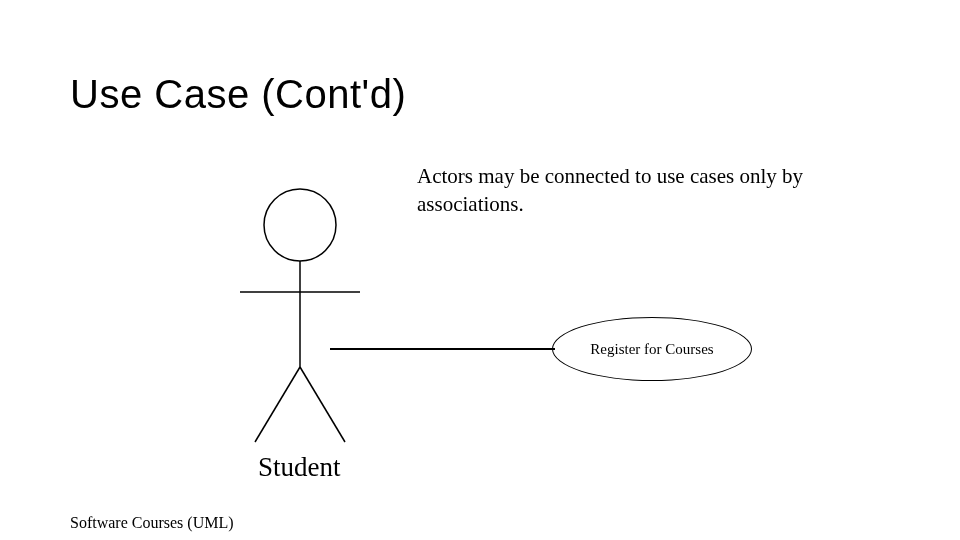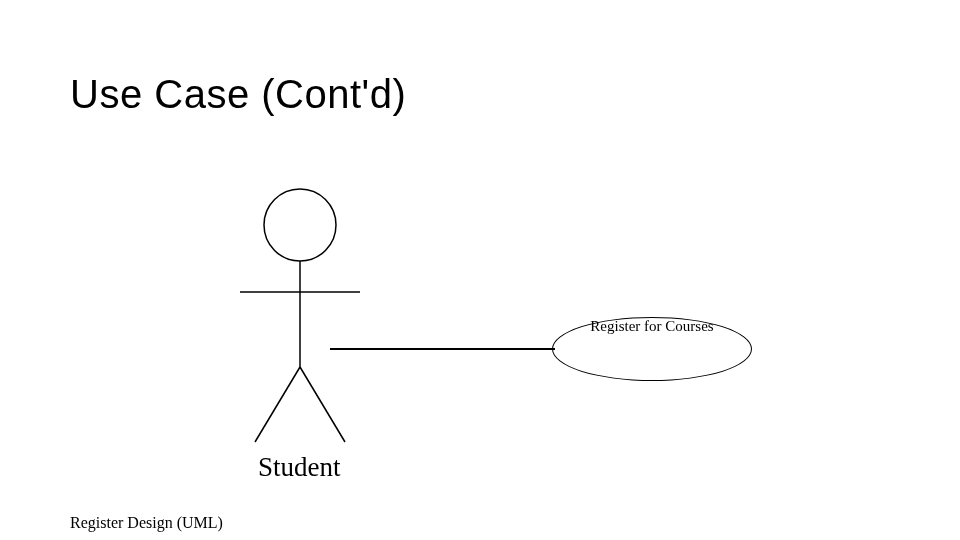"Actors may be connected to" div.body-text { html: none -> <div>Actors may be connected to use cases only by associations.</div> }
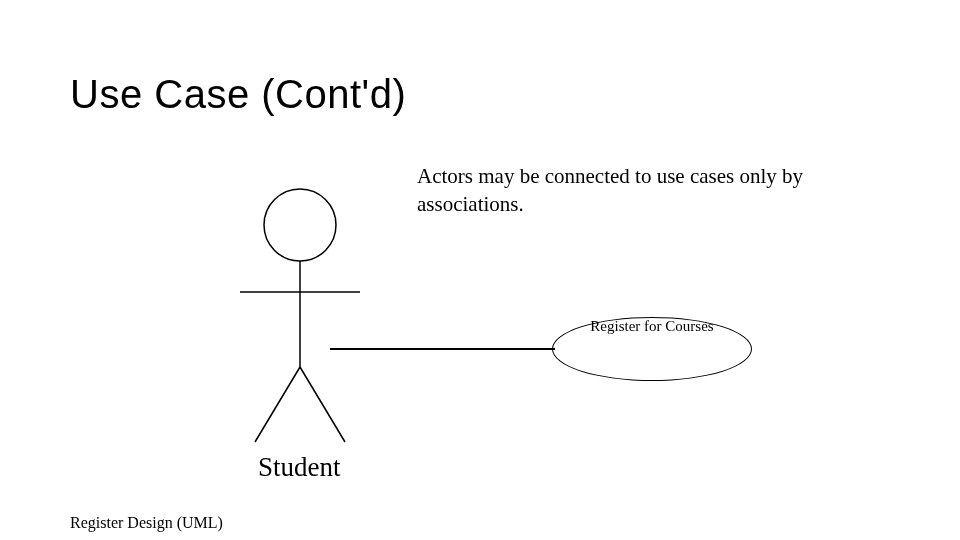"Register for Courses" .usecase { align-items: flex-start -> center }
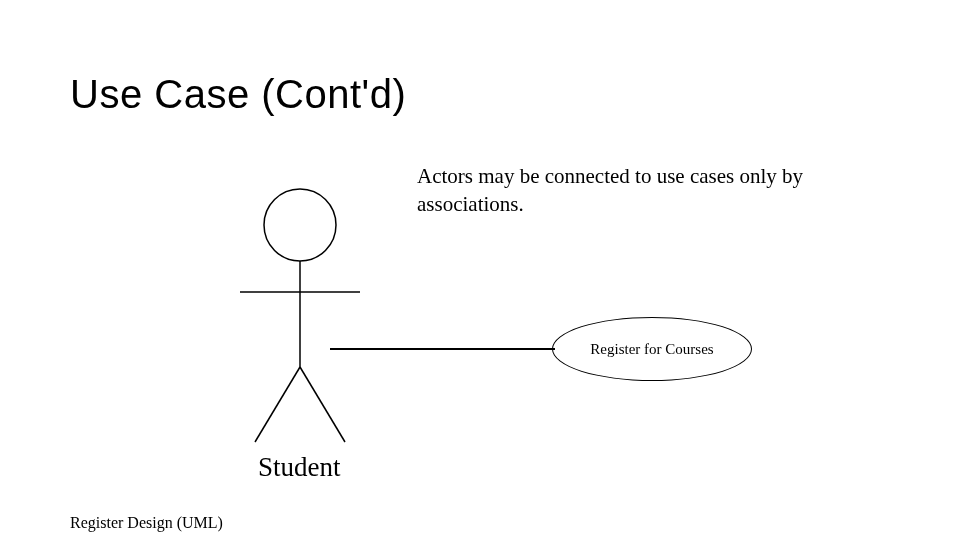"Register Design (UML)" div.footer { text: Register Design -> Software Courses }
